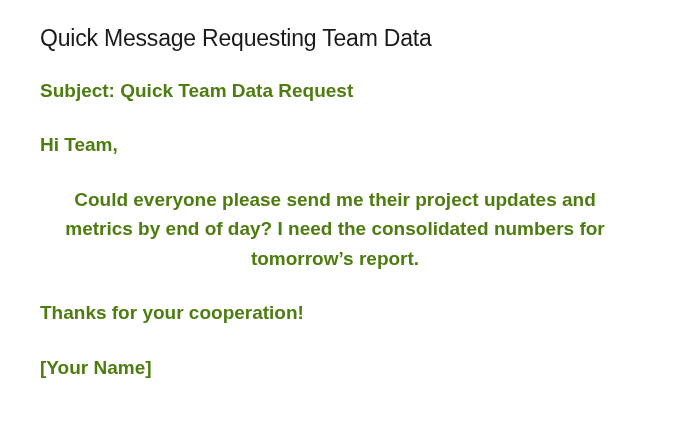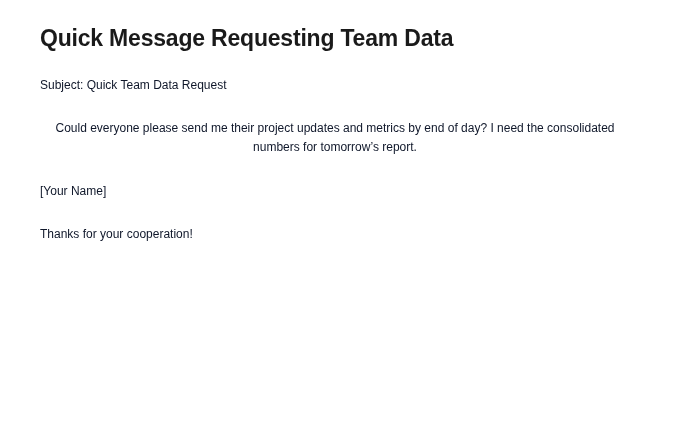"Quick Message Requesting Team Data" .doc-title { font-weight: bold -> normal }
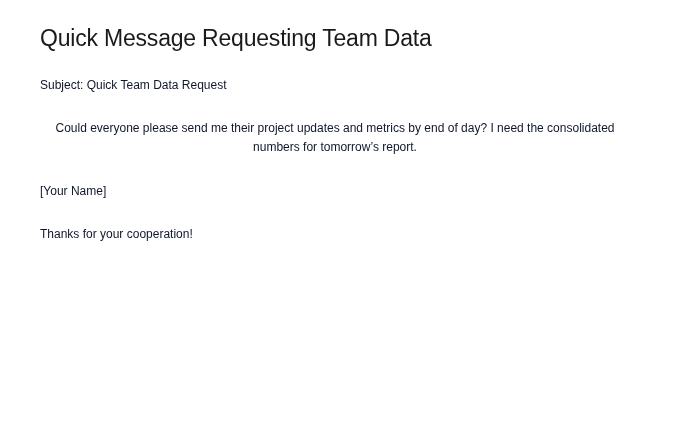"Subject: Quick Team Data Request" .doc-body { color: #0f172a -> #4d7c0f; font-size: 12px -> 19px; font-weight: none -> bold }
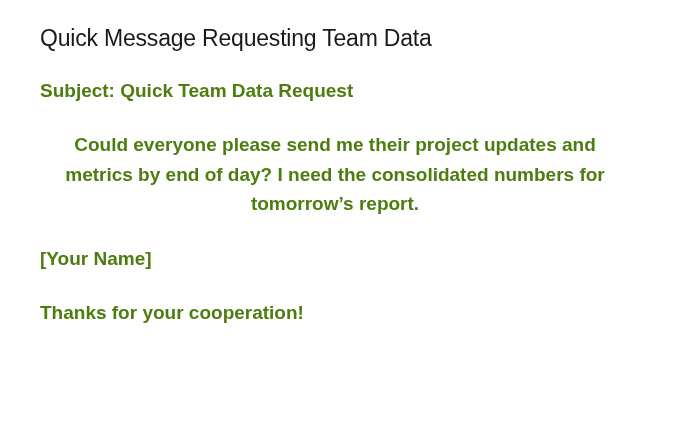"Hi Team," p { html: none -> <p>Hi Team,</p> }
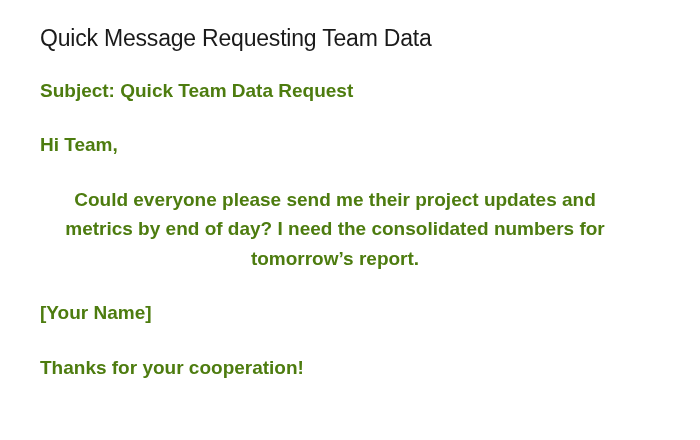"[Your Name]" p { order: before "Thanks for your cooperation!" -> after "Thanks for your cooperation!" }
